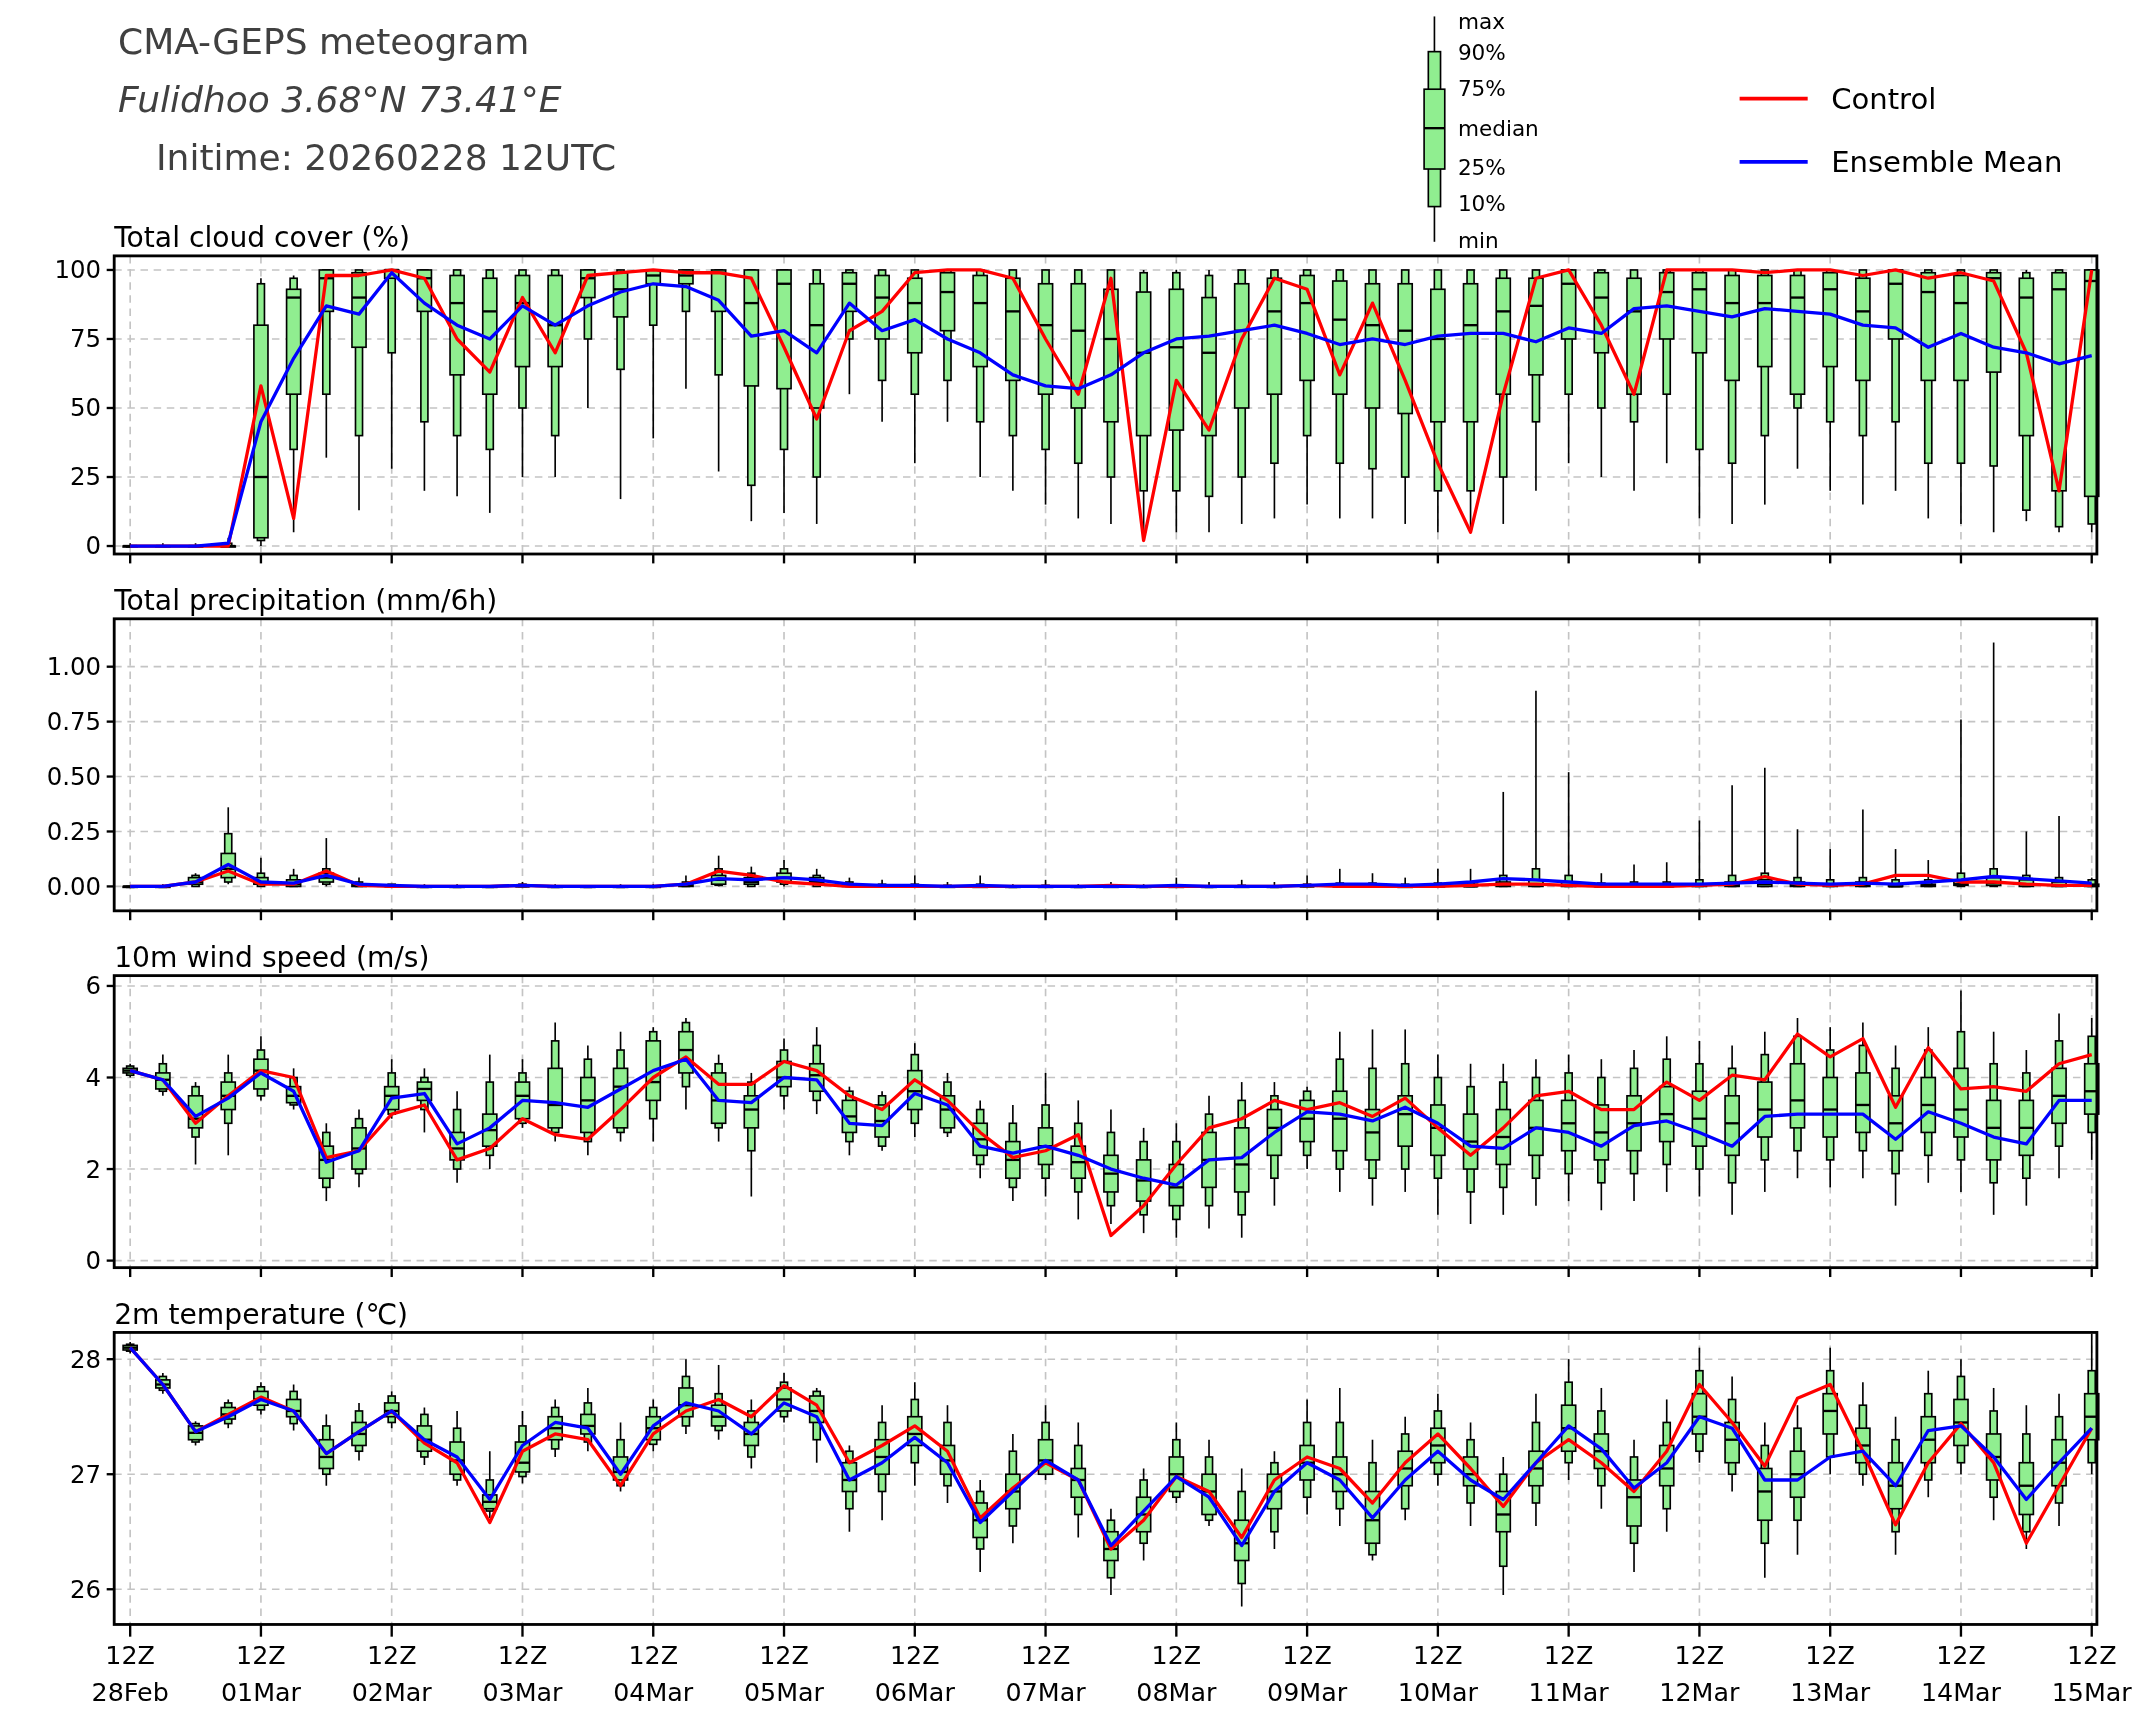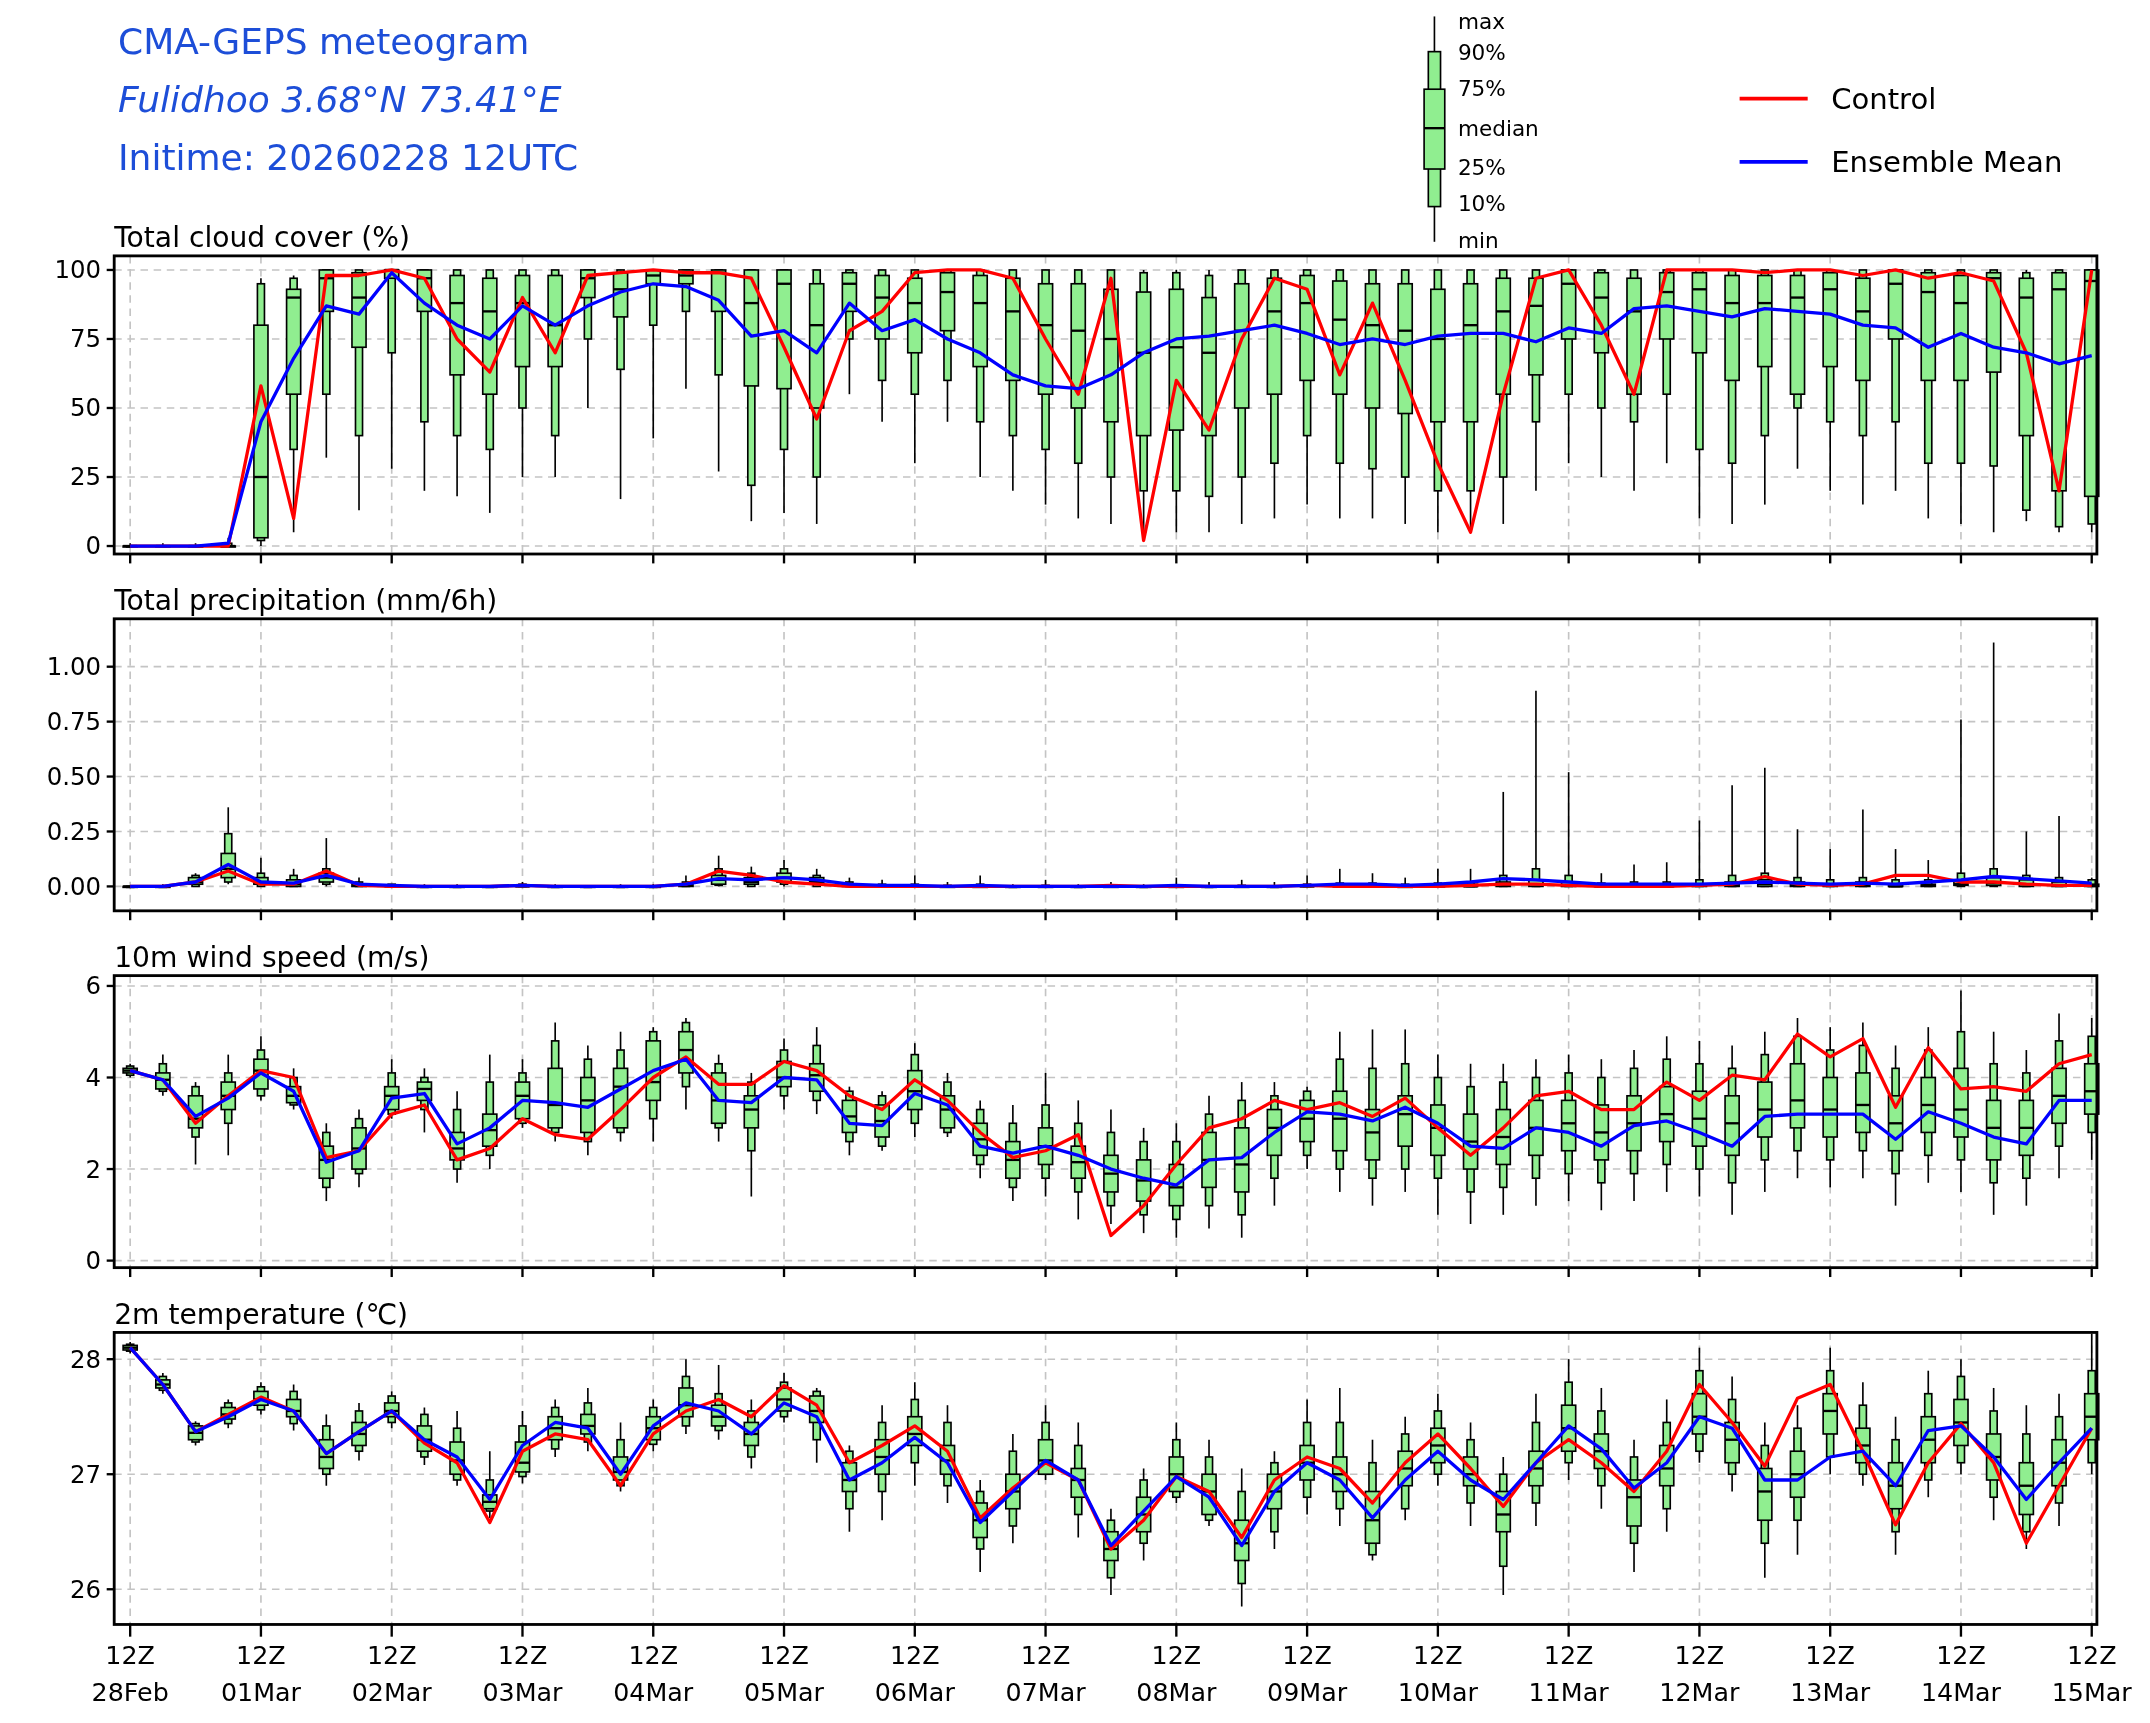"CMA-GEPS meteogram" .title-line { color: #1d4ed8 -> #404040 }
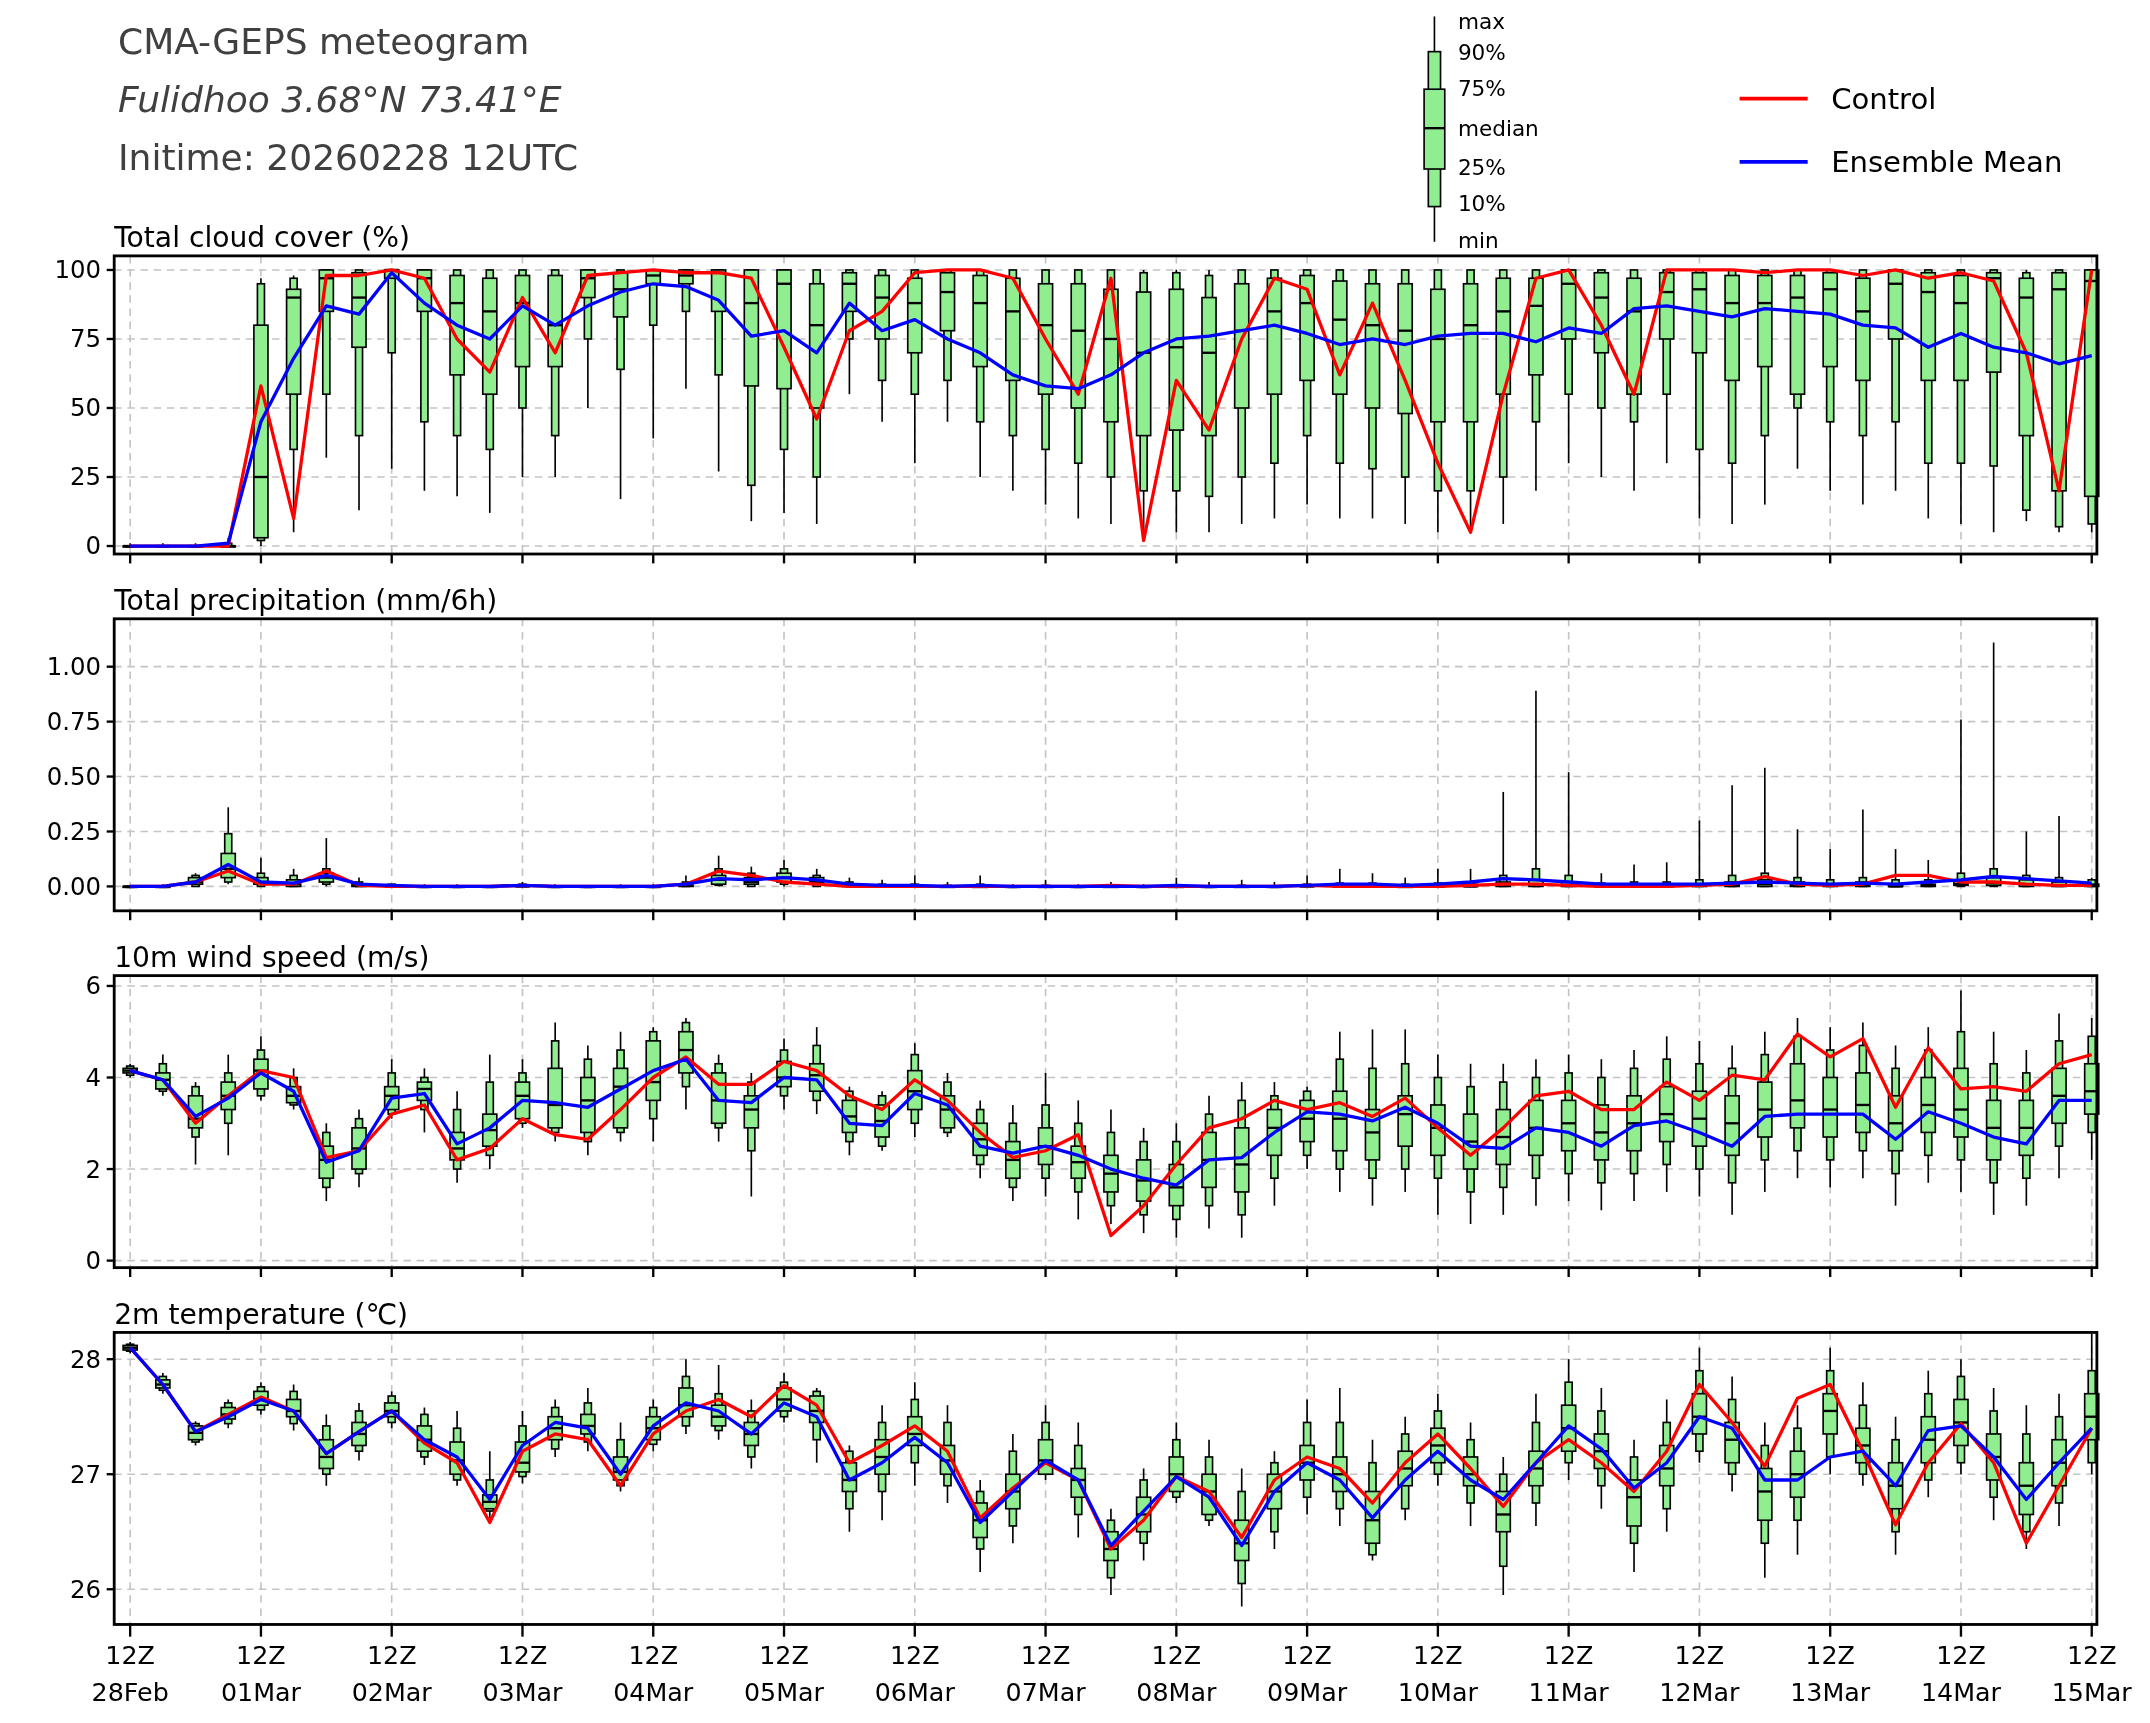"Initime: 20260228 12UTC" #title3 { margin-left: none -> 38px }
